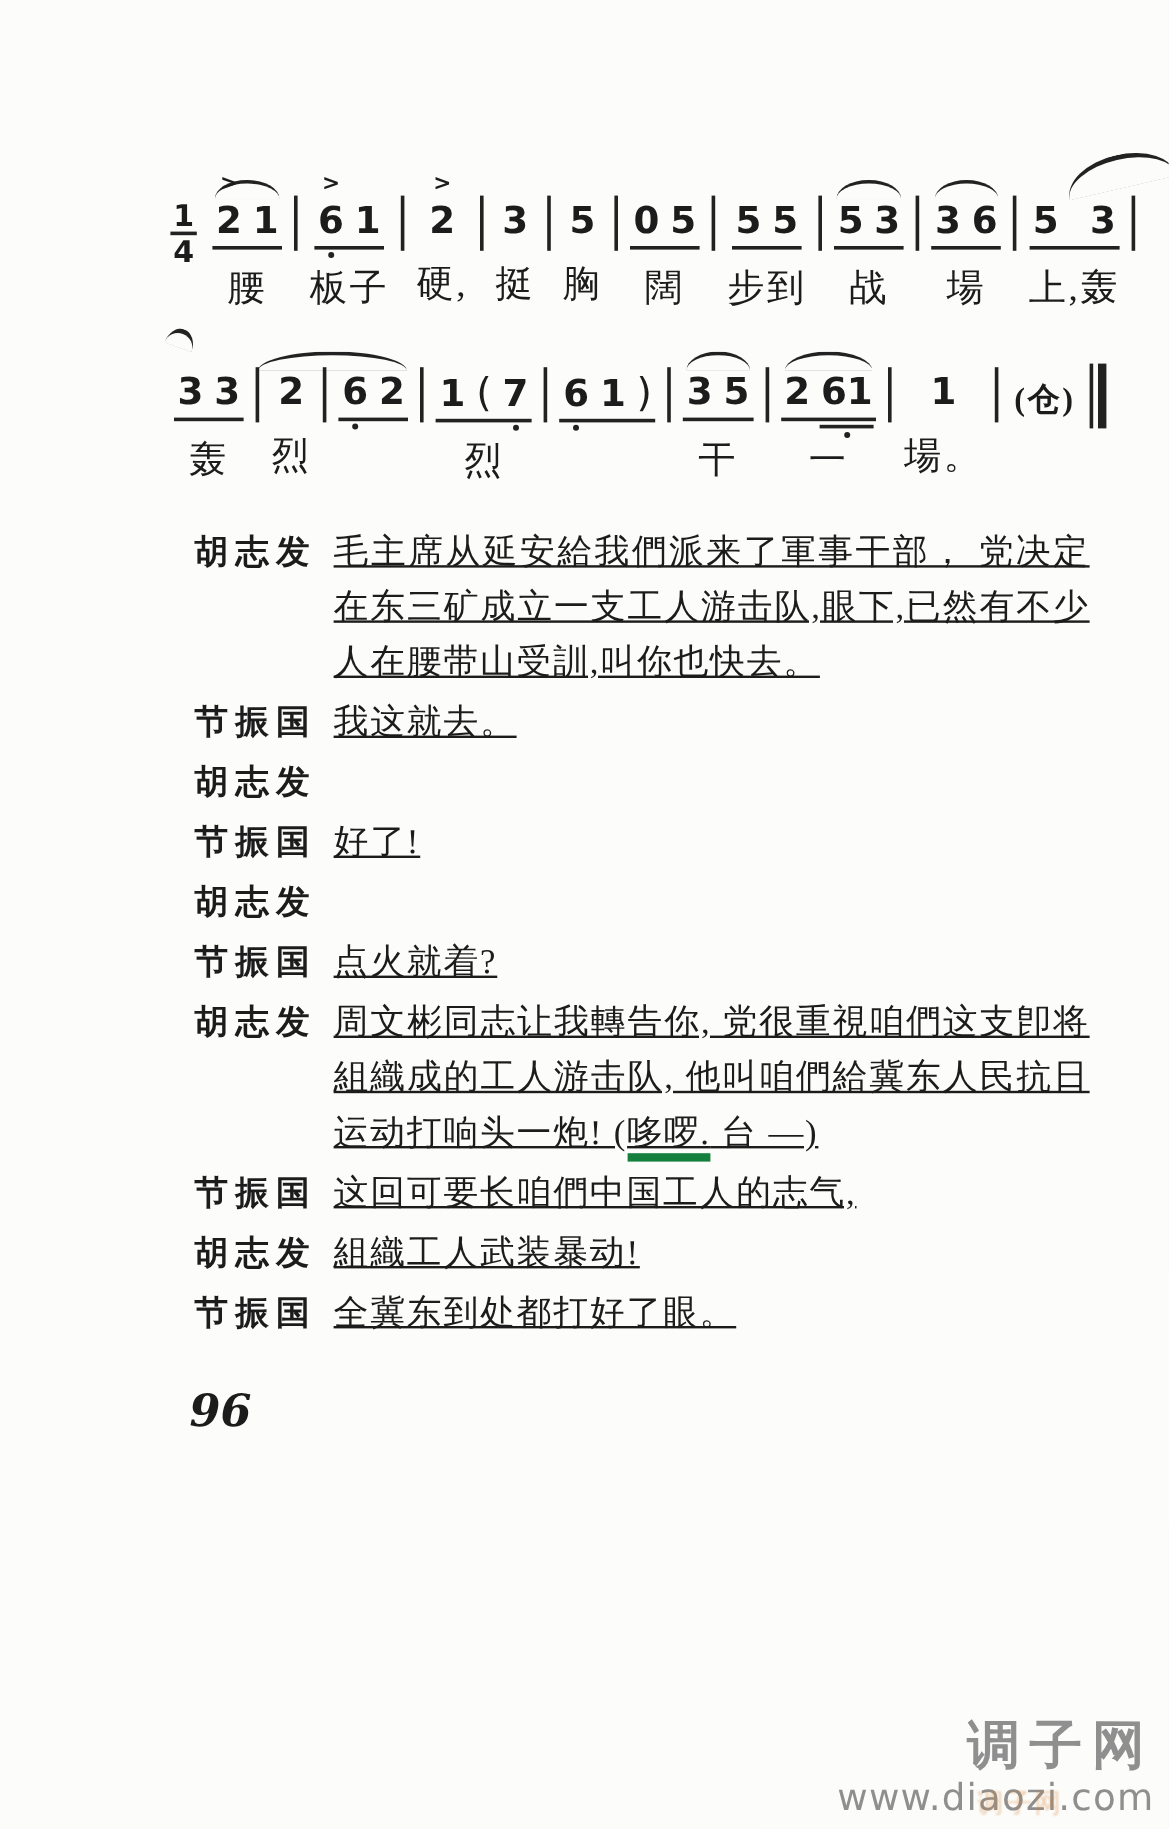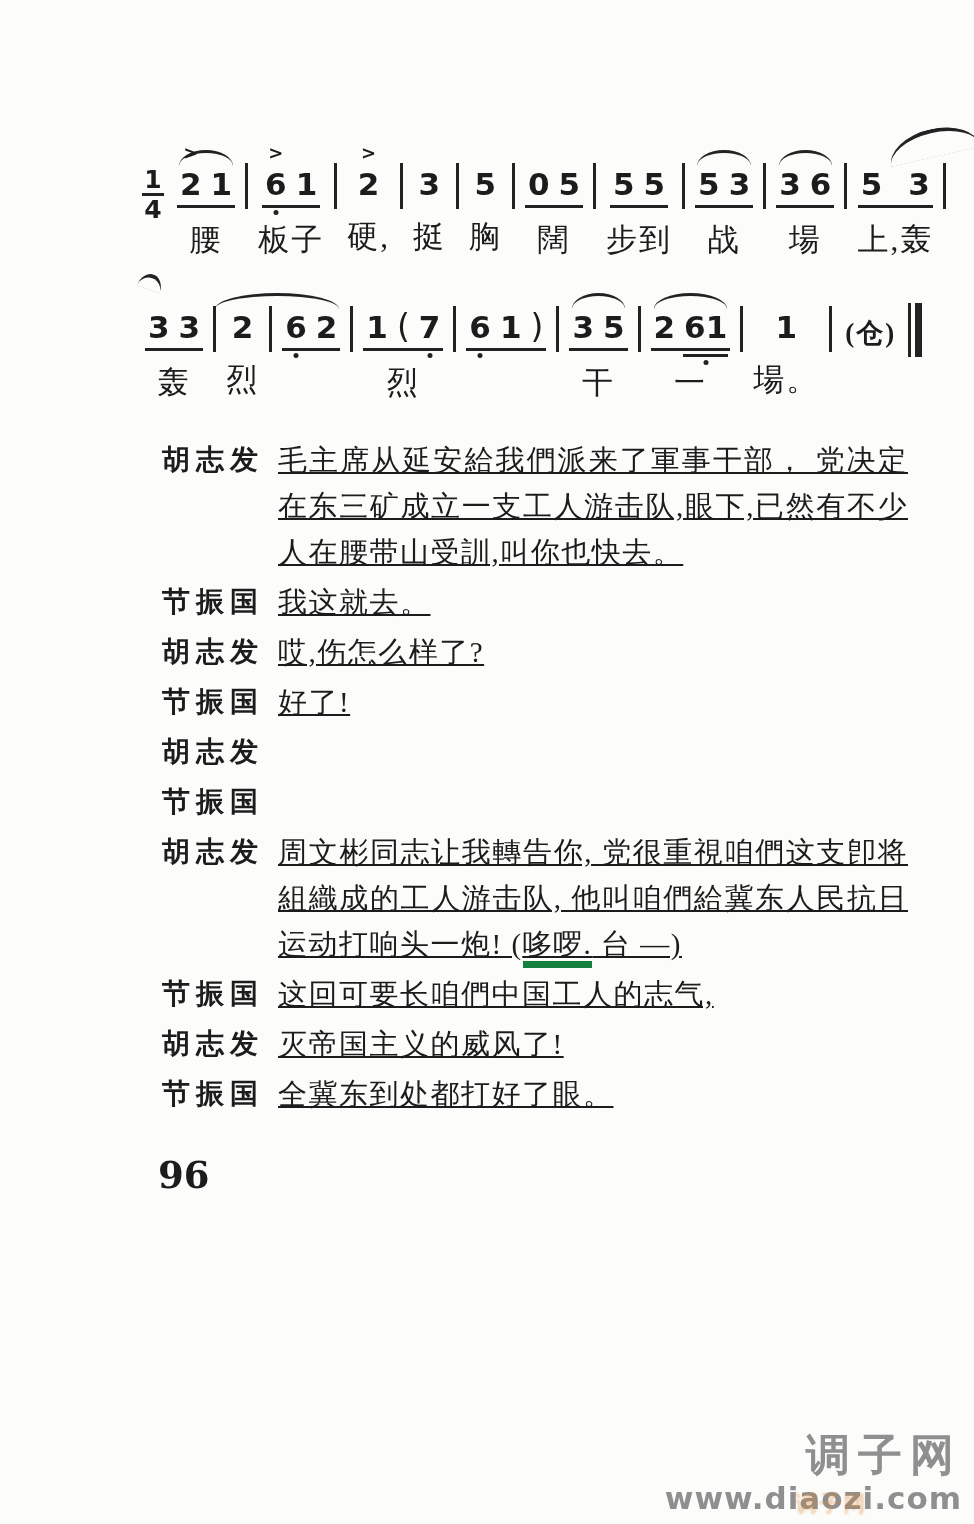"哎,伤怎么样了?" div.dtext { html: <div><span>哎,伤怎么样了?</span></div> -> none }
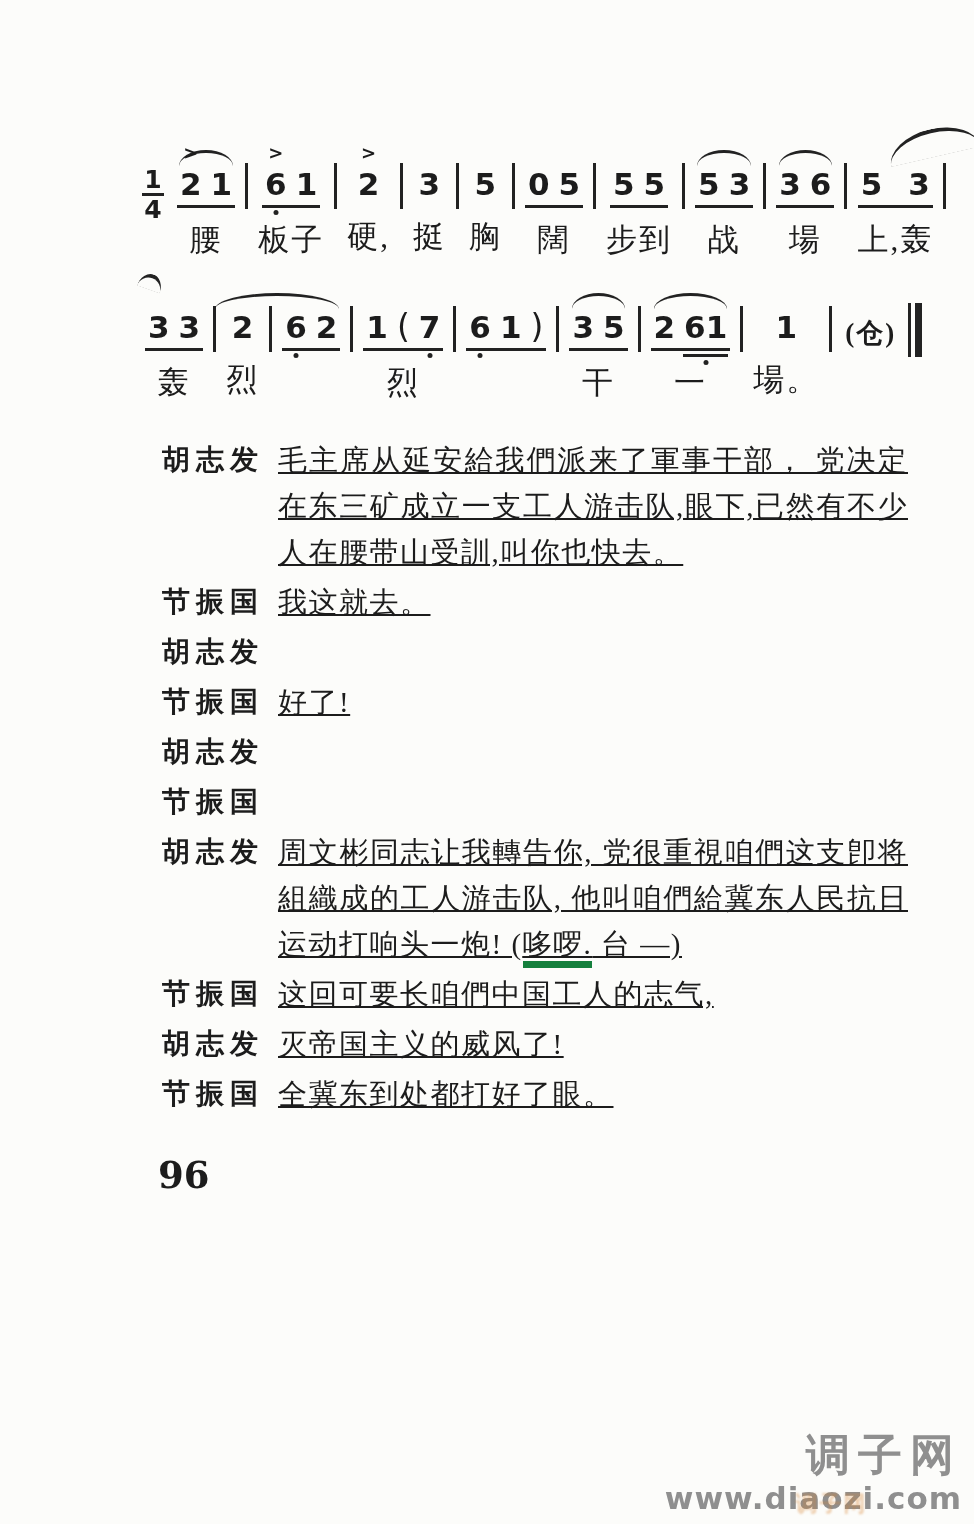"点火就着?" div.dtext { html: none -> <div><span>点火就着?</span></div> }
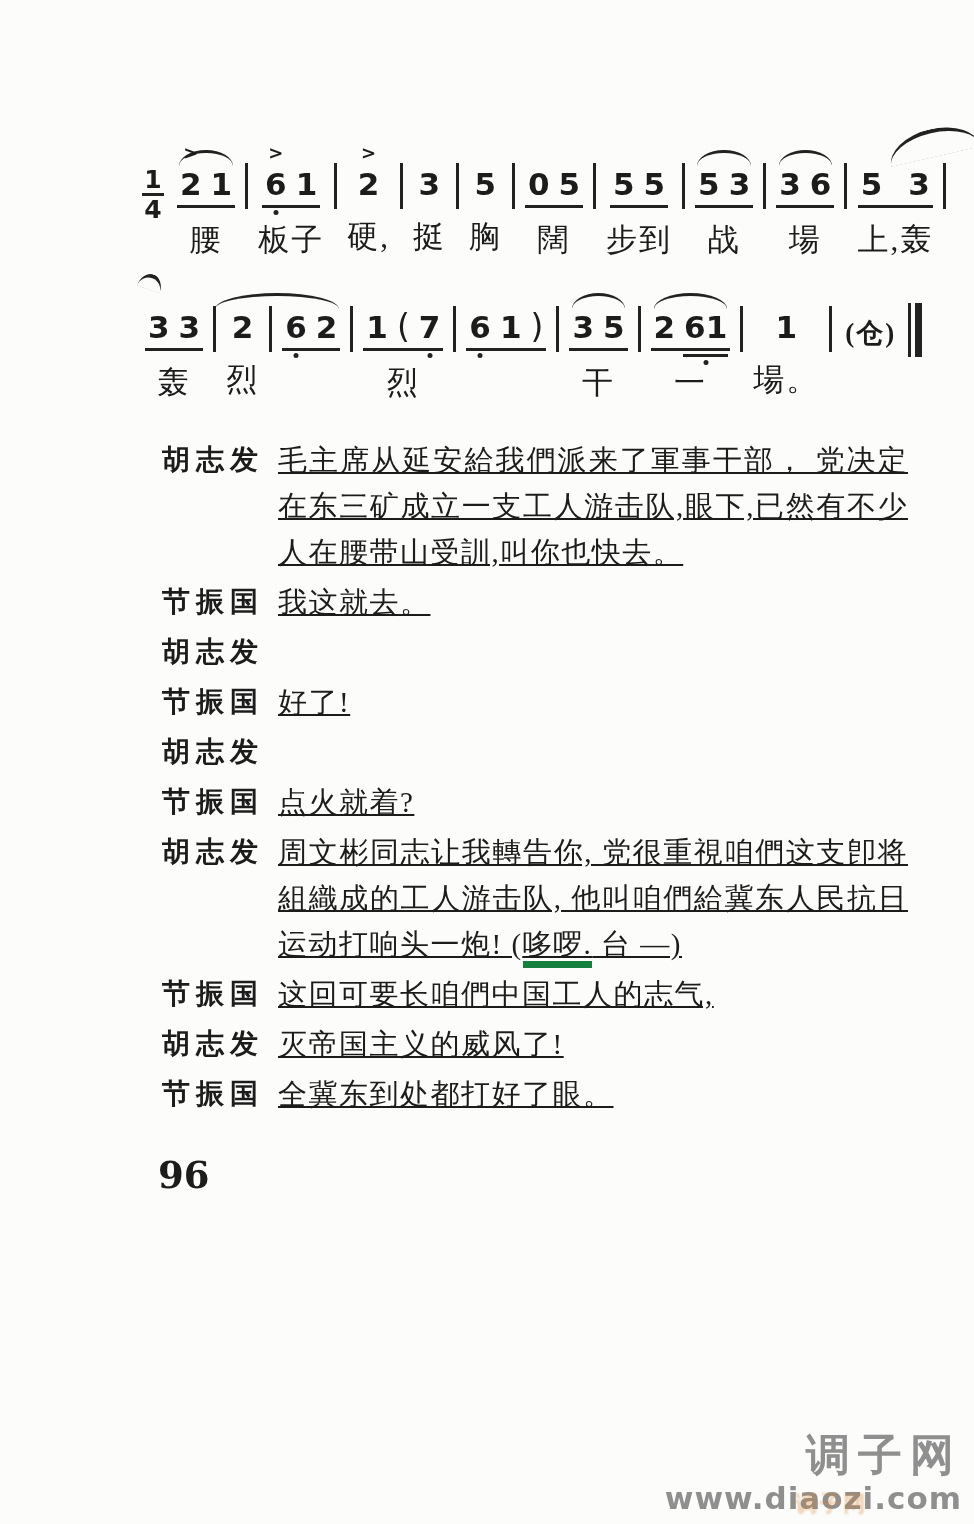"灭帝国主义的威风了!" span { text: 灭帝国主义的威风了 -> 組織工人武装暴动 }
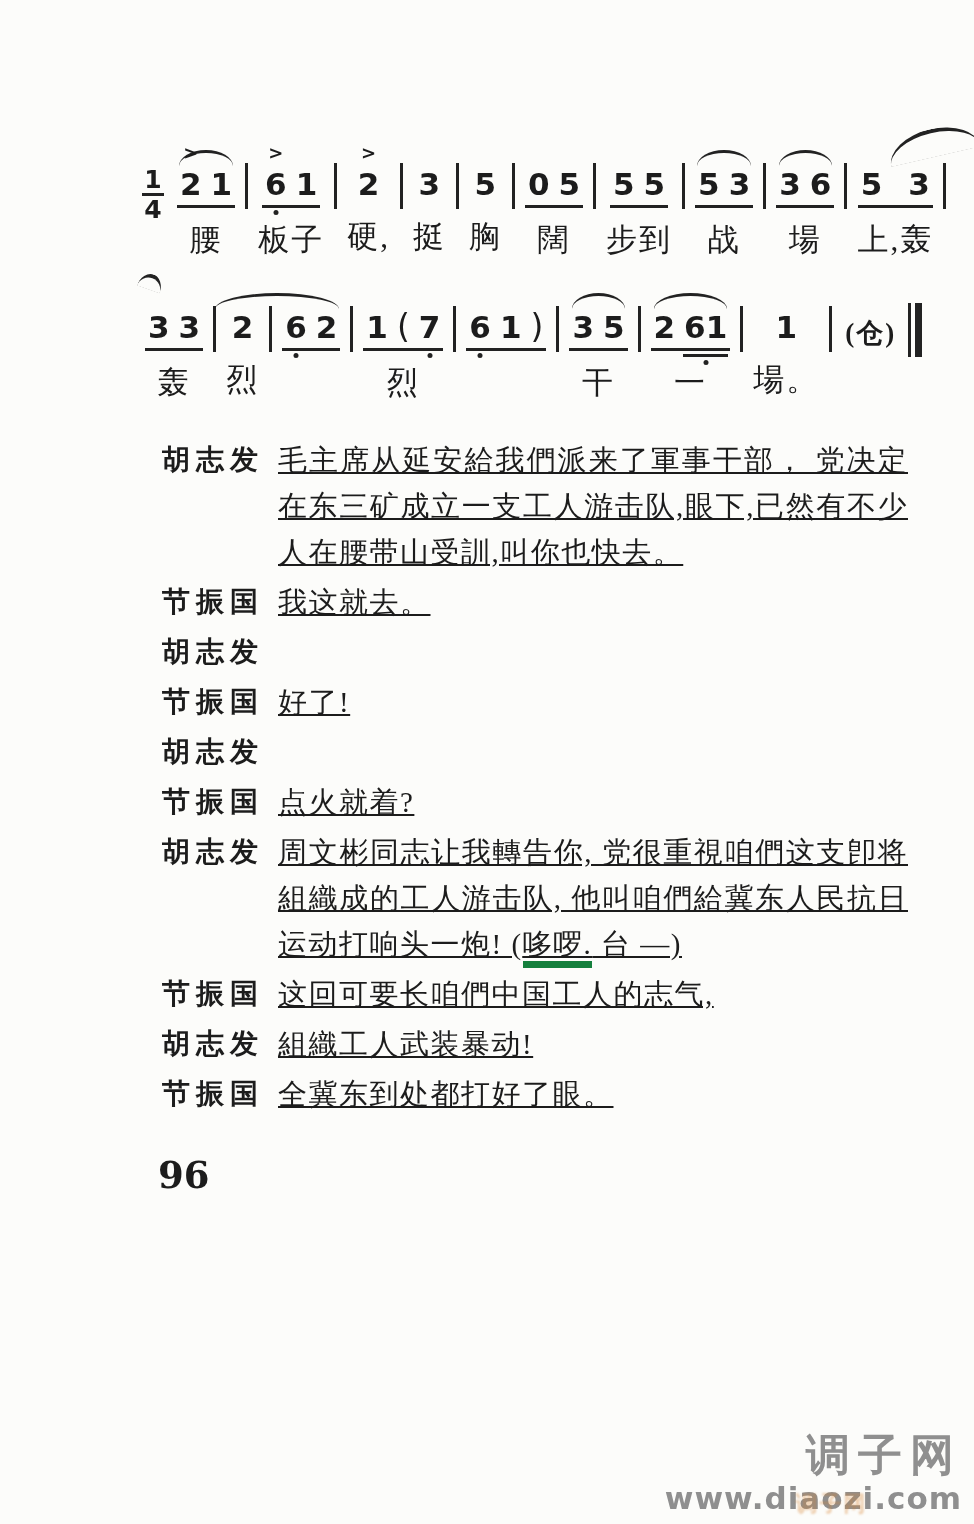"96" .pageno { font-style: none -> italic }
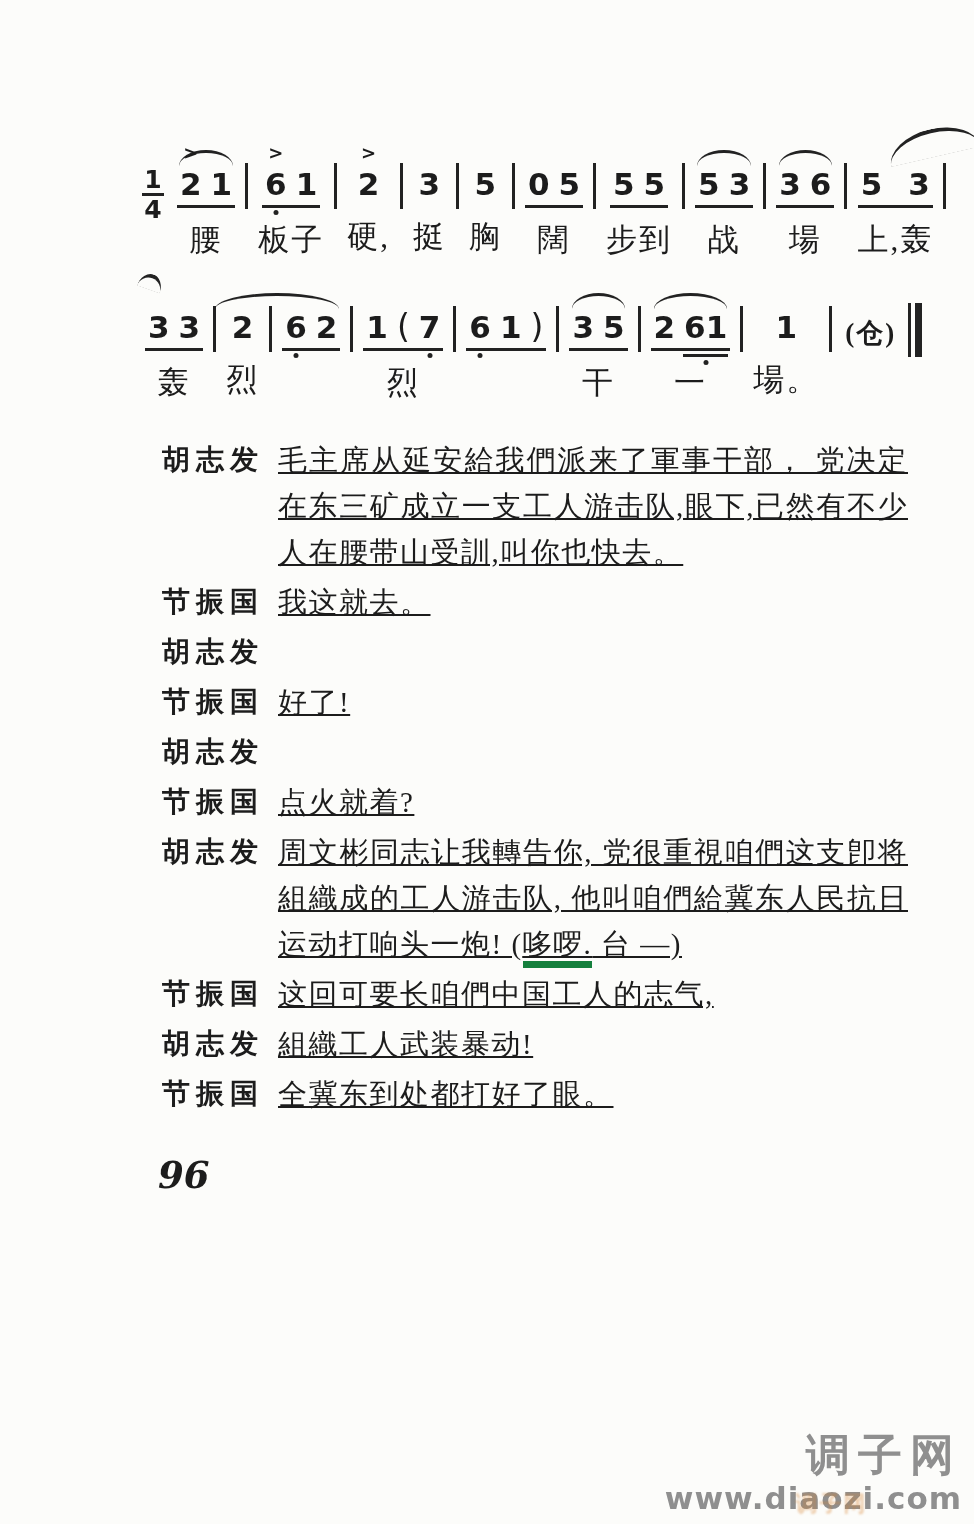"www.diaozi.com" .wm-url { font-weight: bold -> normal }
